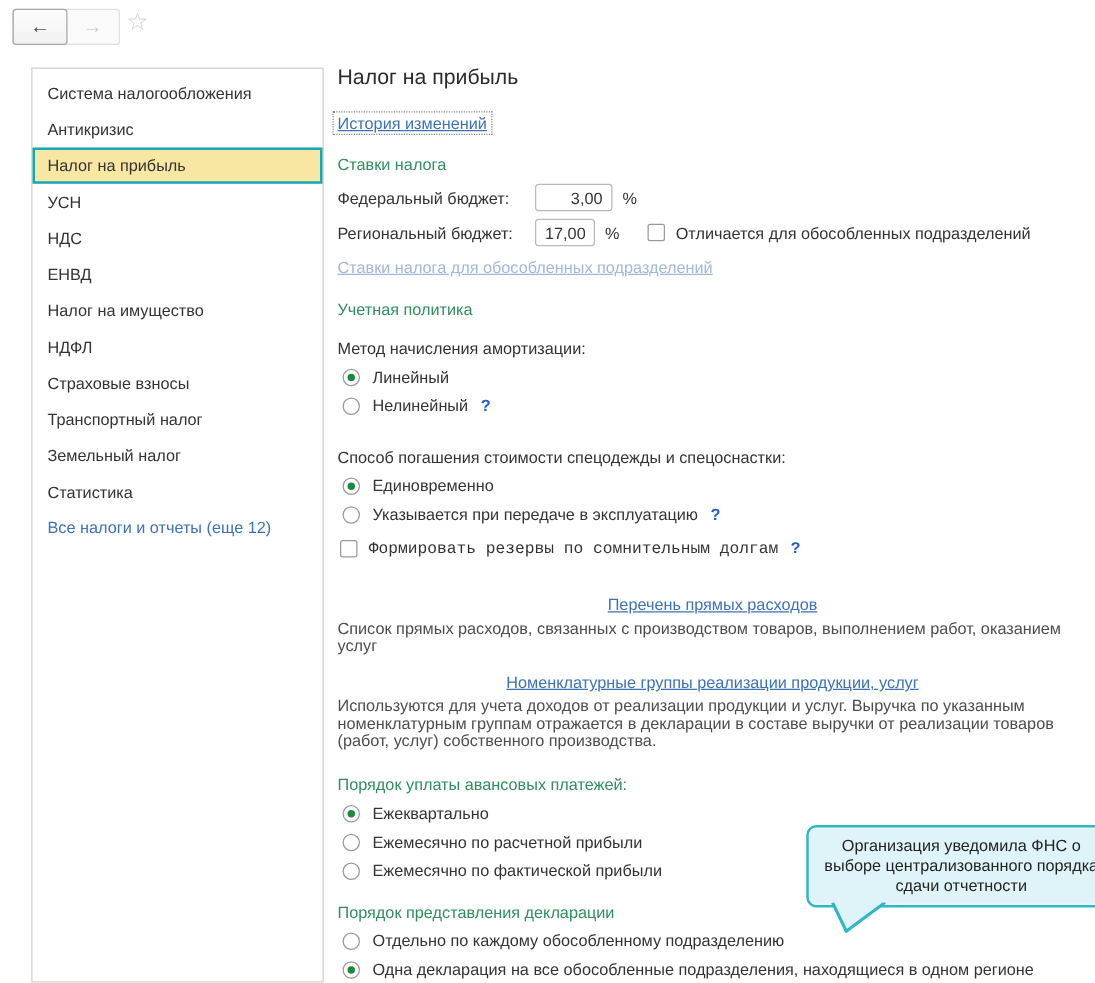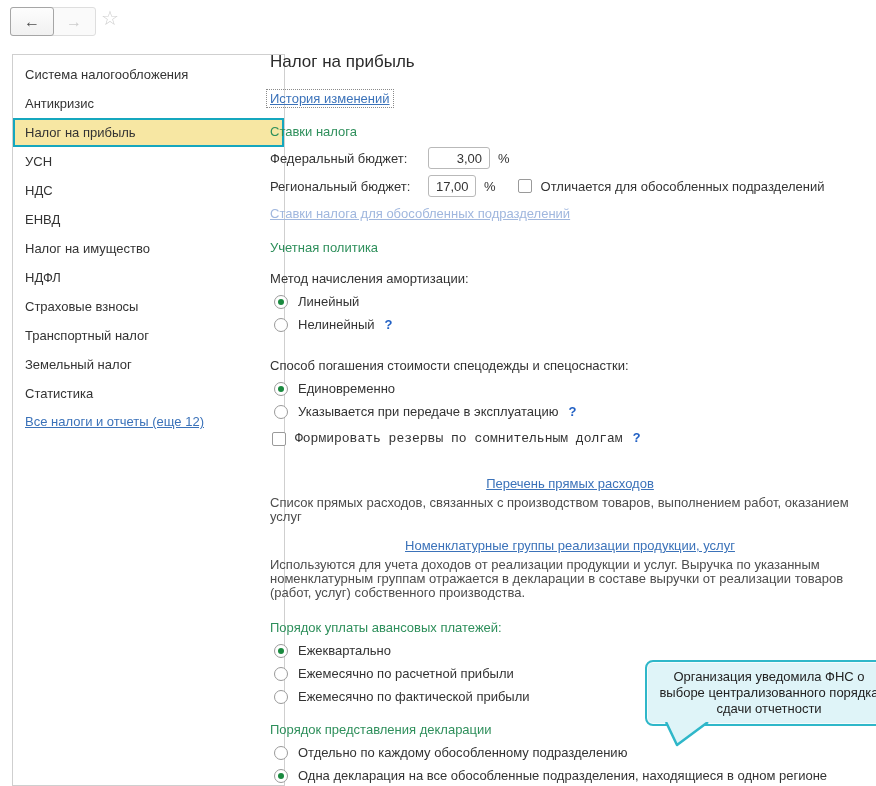"Система налогообложения" .sidebar { left: 12px -> 25px; width: 273px -> 234px }
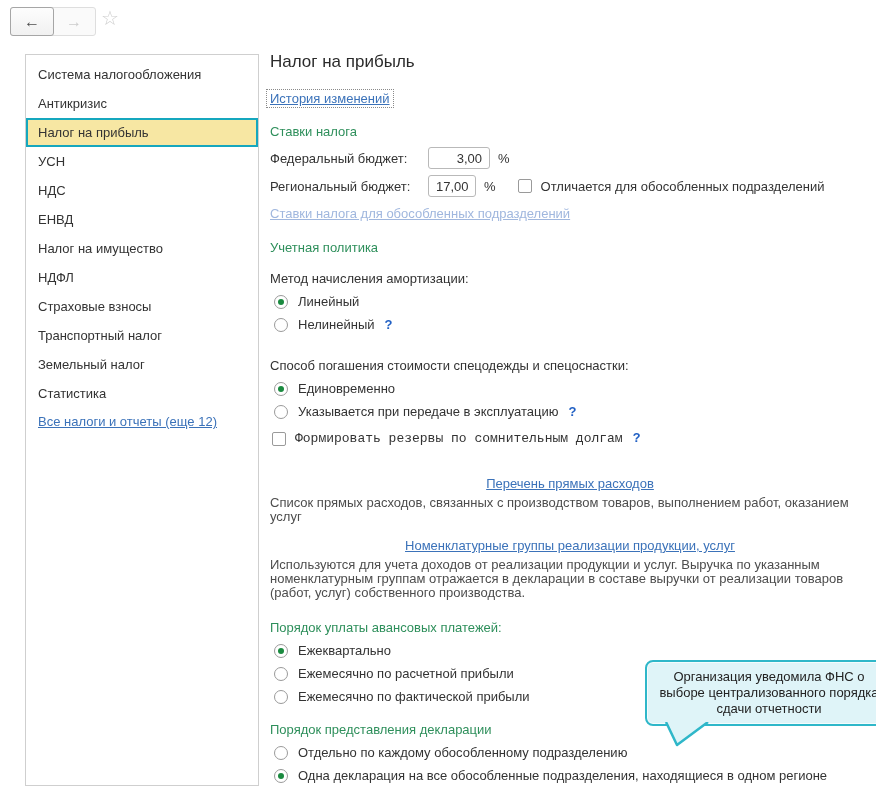"Все налоги и отчеты (еще" .side-more { text-decoration: underline -> none }
